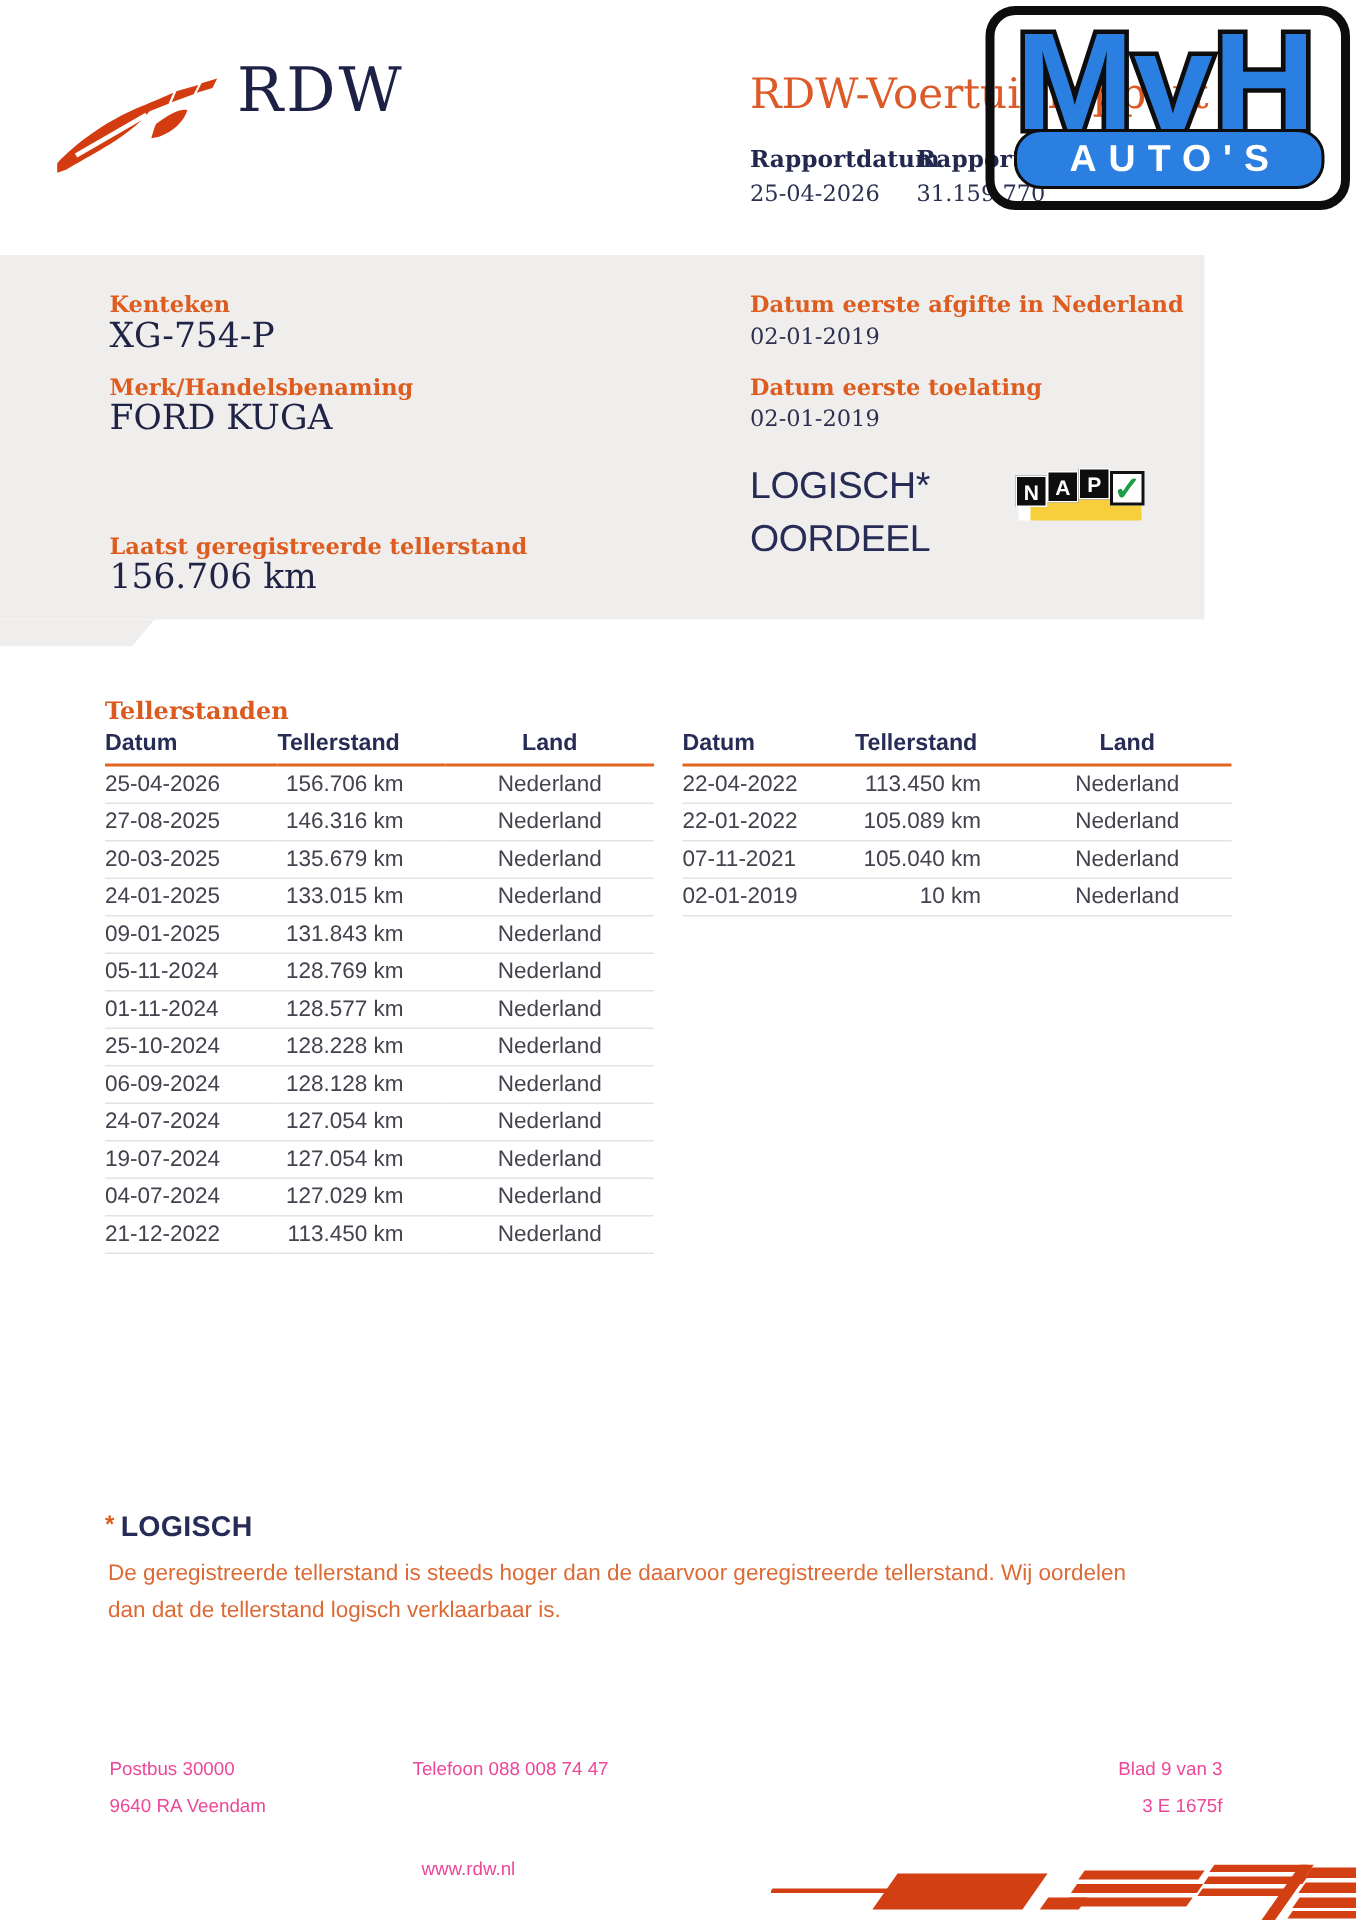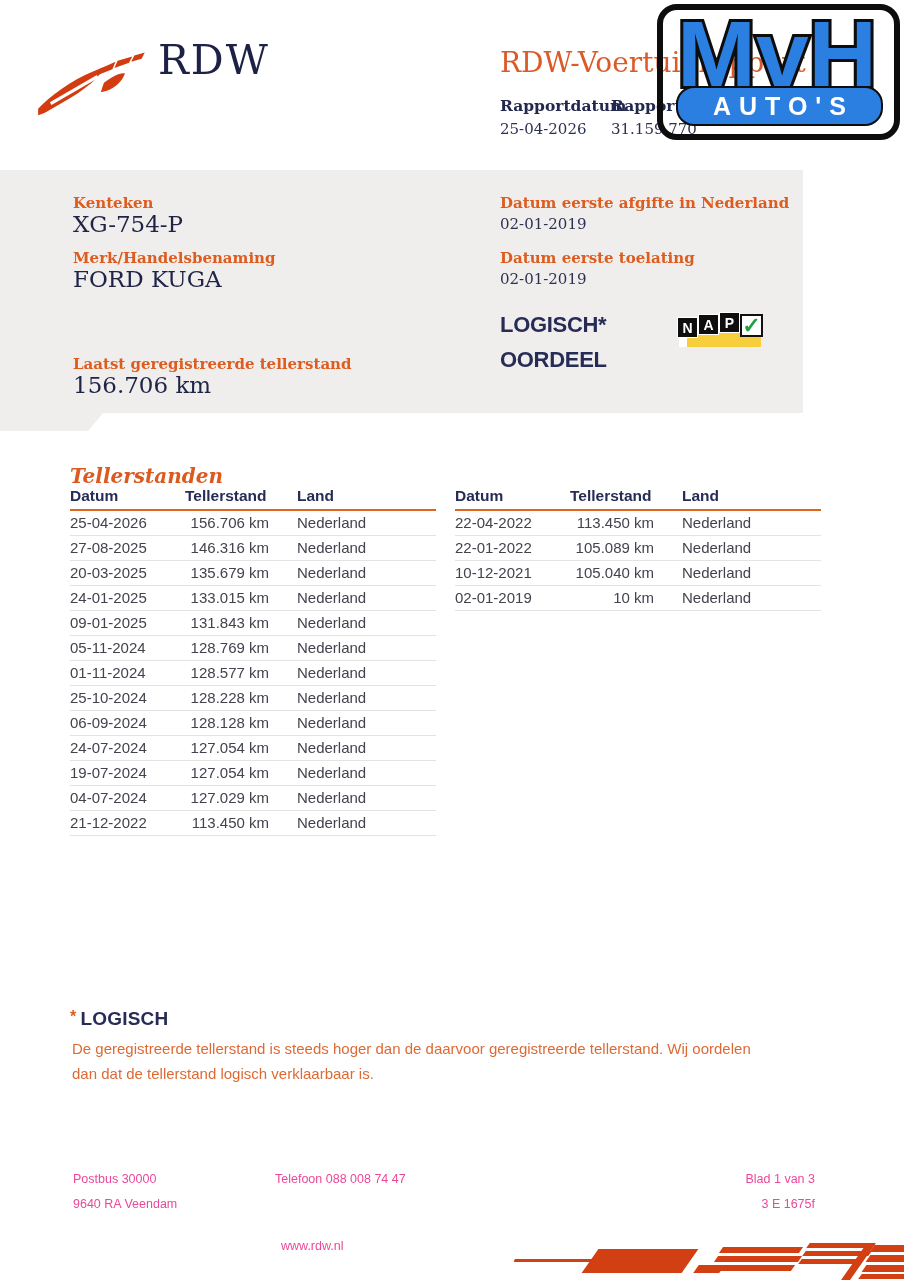"LOGISCH*" .verdict { font-size: 22px -> 25px; font-weight: bold -> normal }
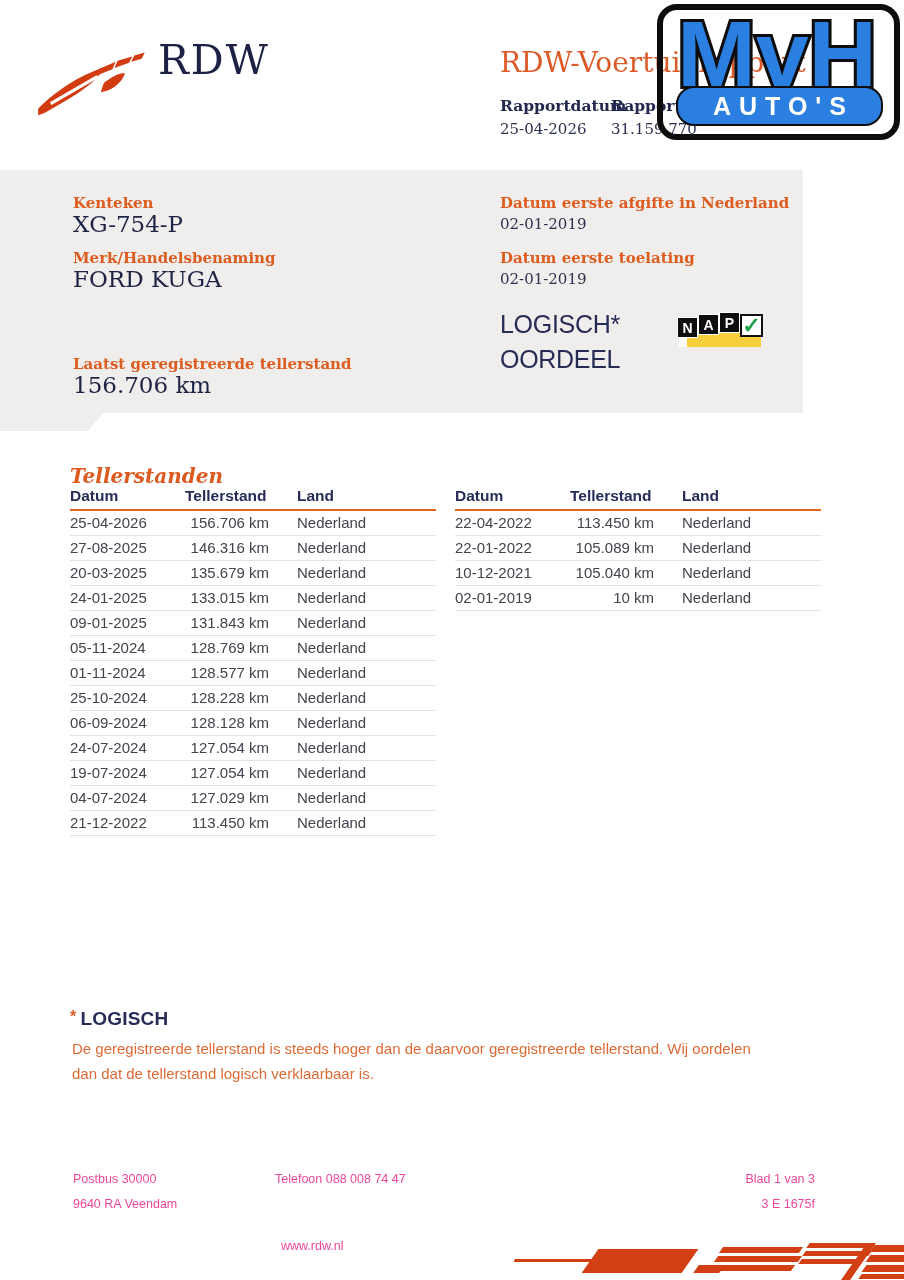"Tellerstanden" .tbl-heading { font-size: 20px -> 16px; font-style: italic -> none }
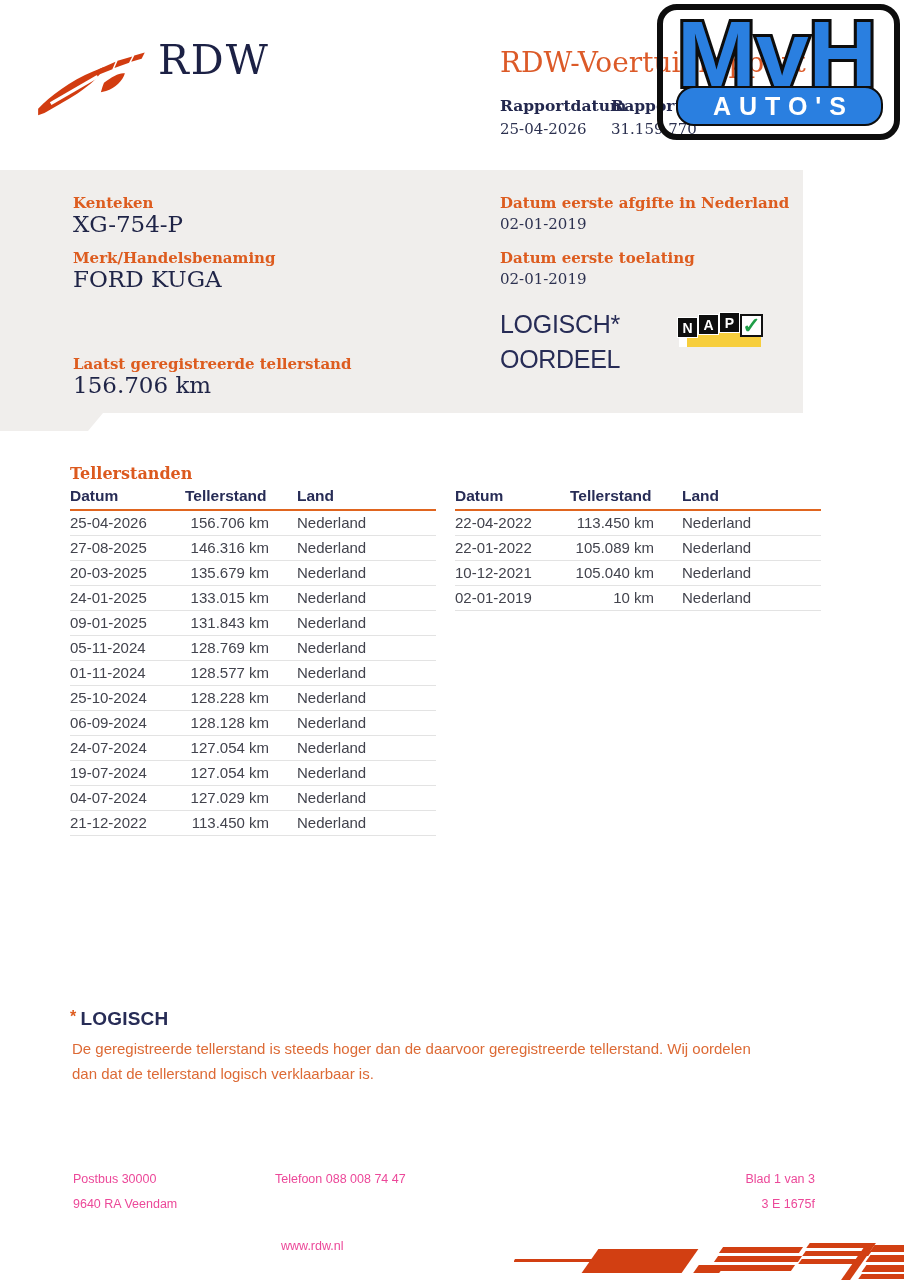"Land" .tbl th.c-land, .tbl td.c-land { text-align: left -> center }
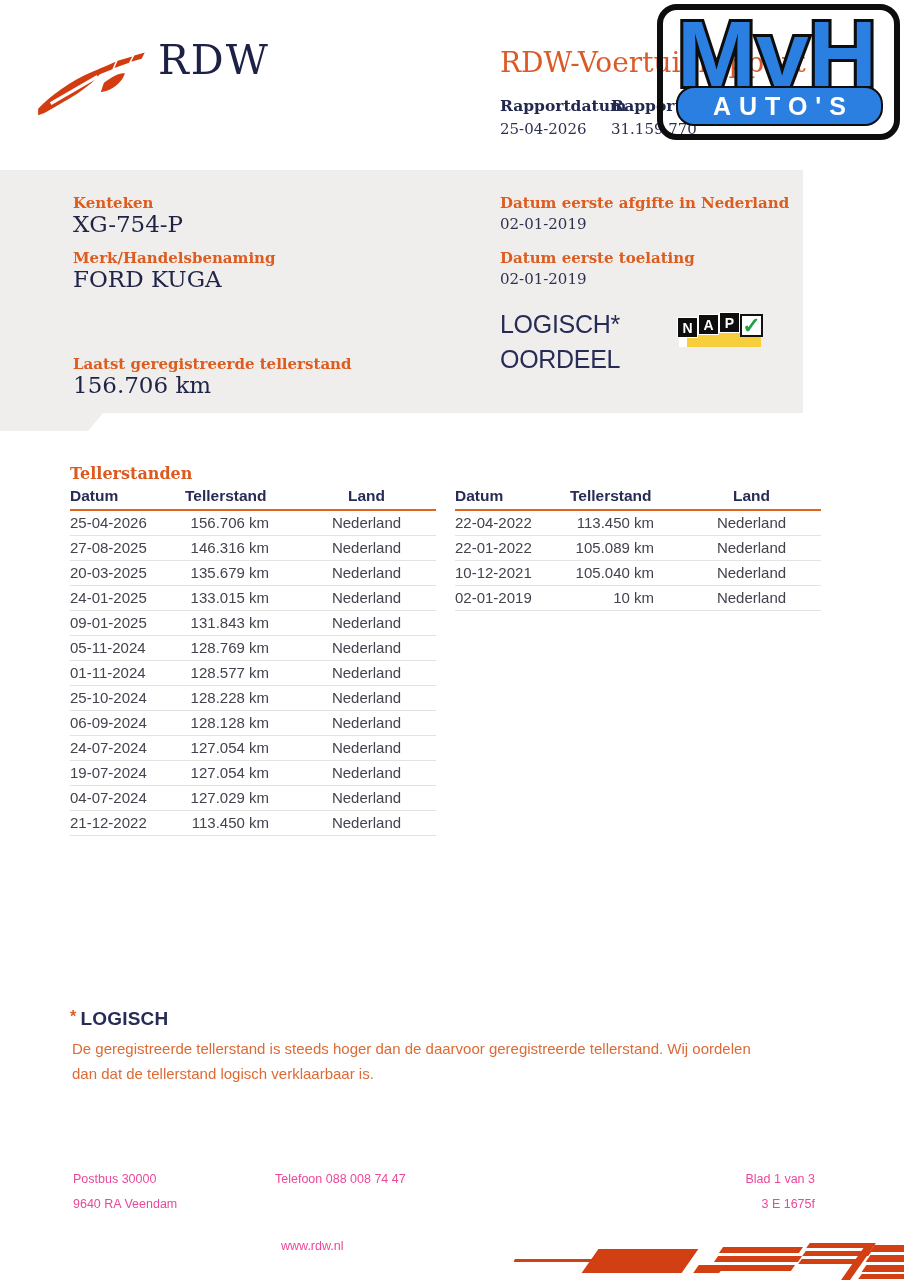"10-12-2021" td.c-datum { text: 10-12-2021 -> 07-11-2021 }
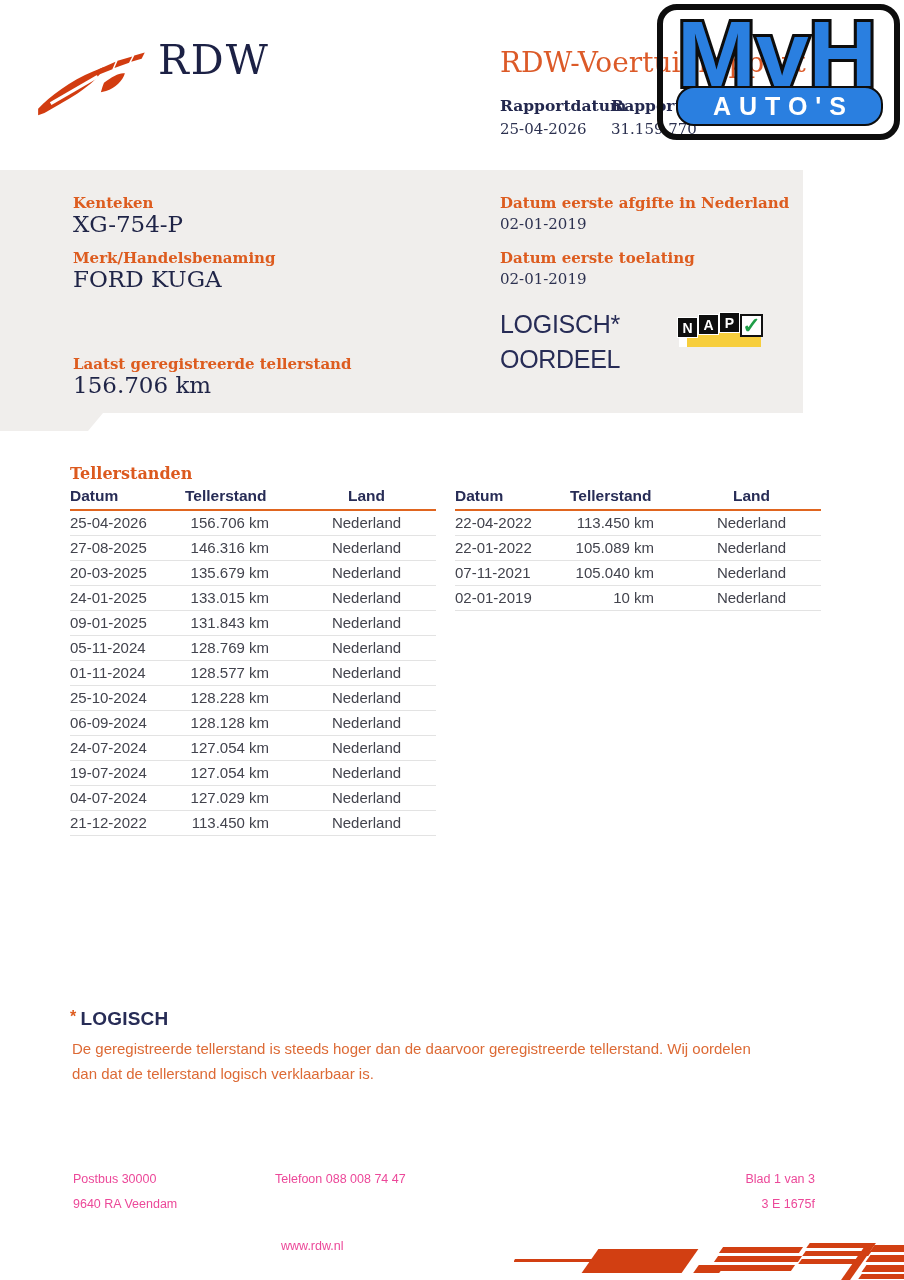"Blad 1 van 3" div.footer-item { text: 1 -> 9 }
